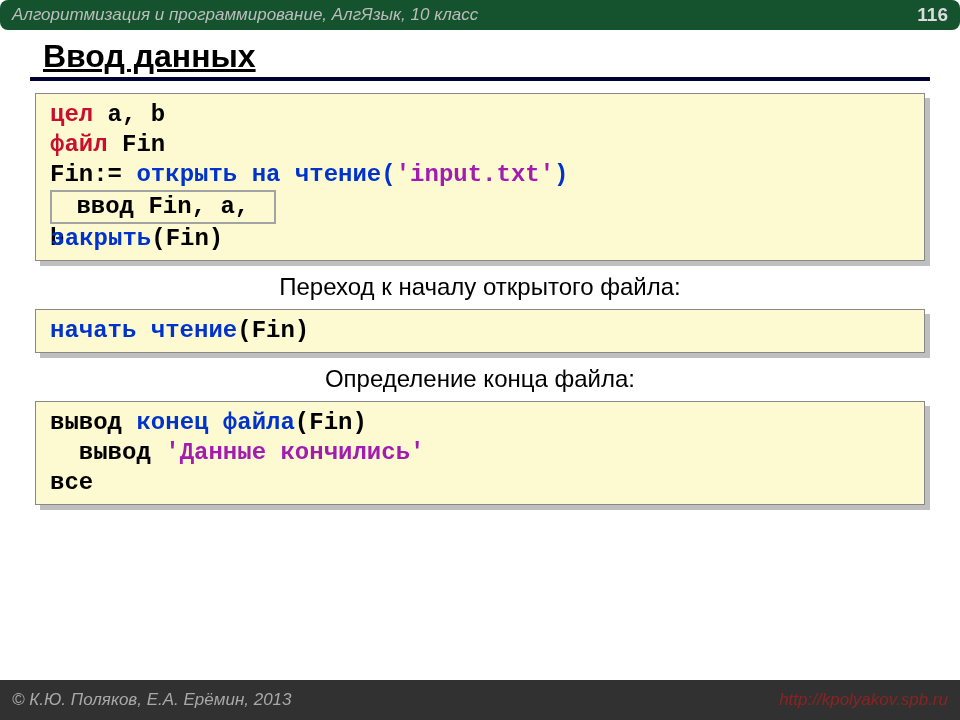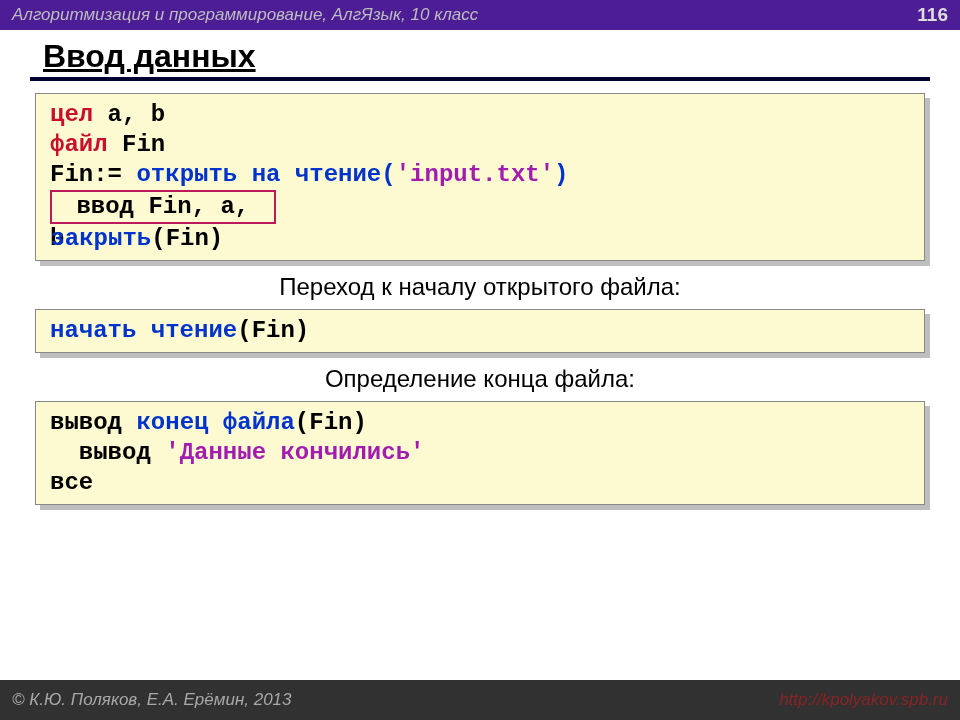"Алгоритмизация и программирование," .header-bar { background: #4c1d95 -> #14532d; border-radius: none -> 8px }
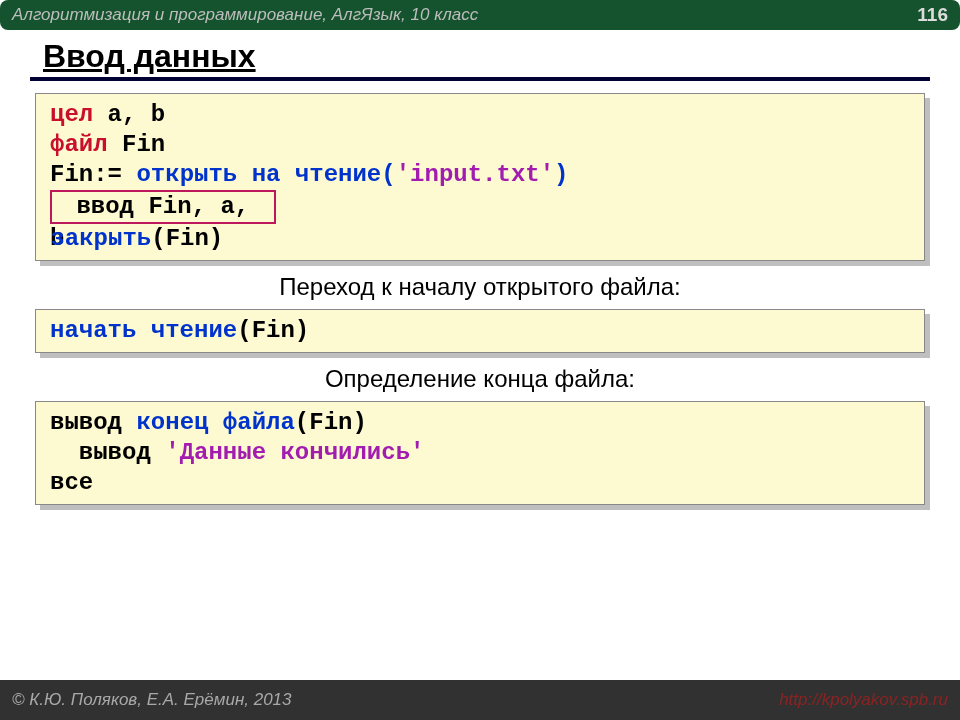"ввод Fin, a," .inner-box { border: 2px solid #be185d -> 2px solid #a3a3a3 }
